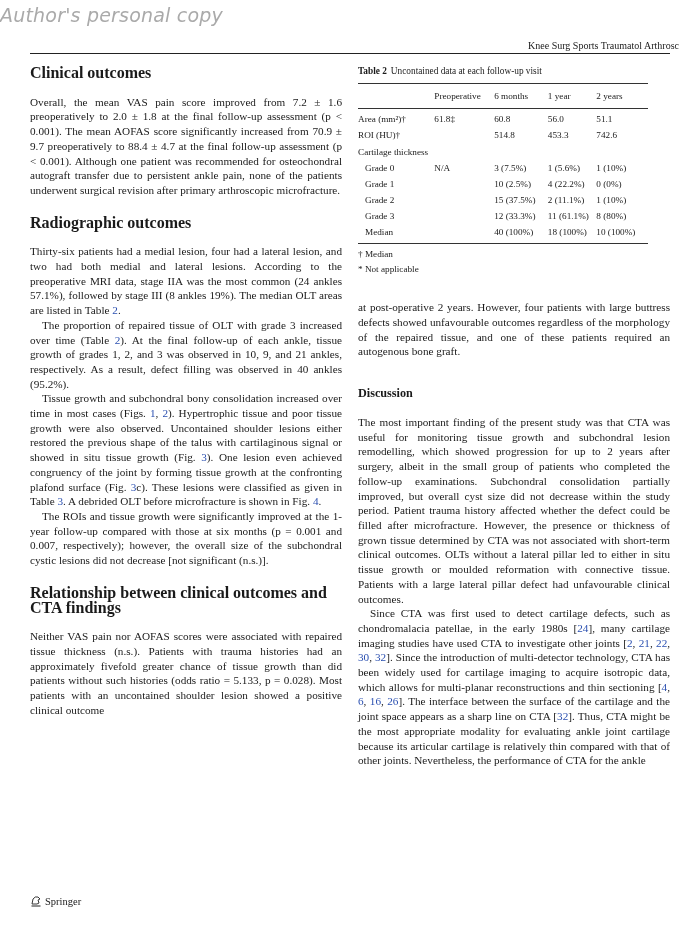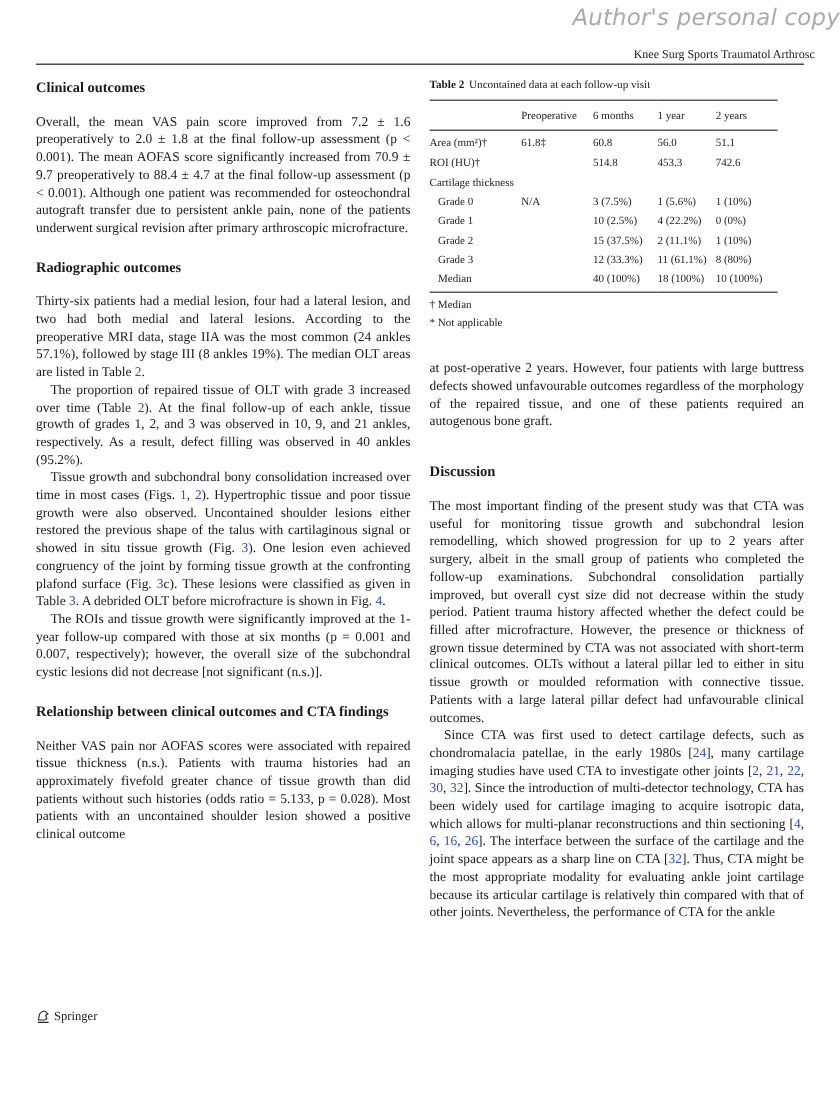"Author's personal copy" .watermark { text-align: right -> left }
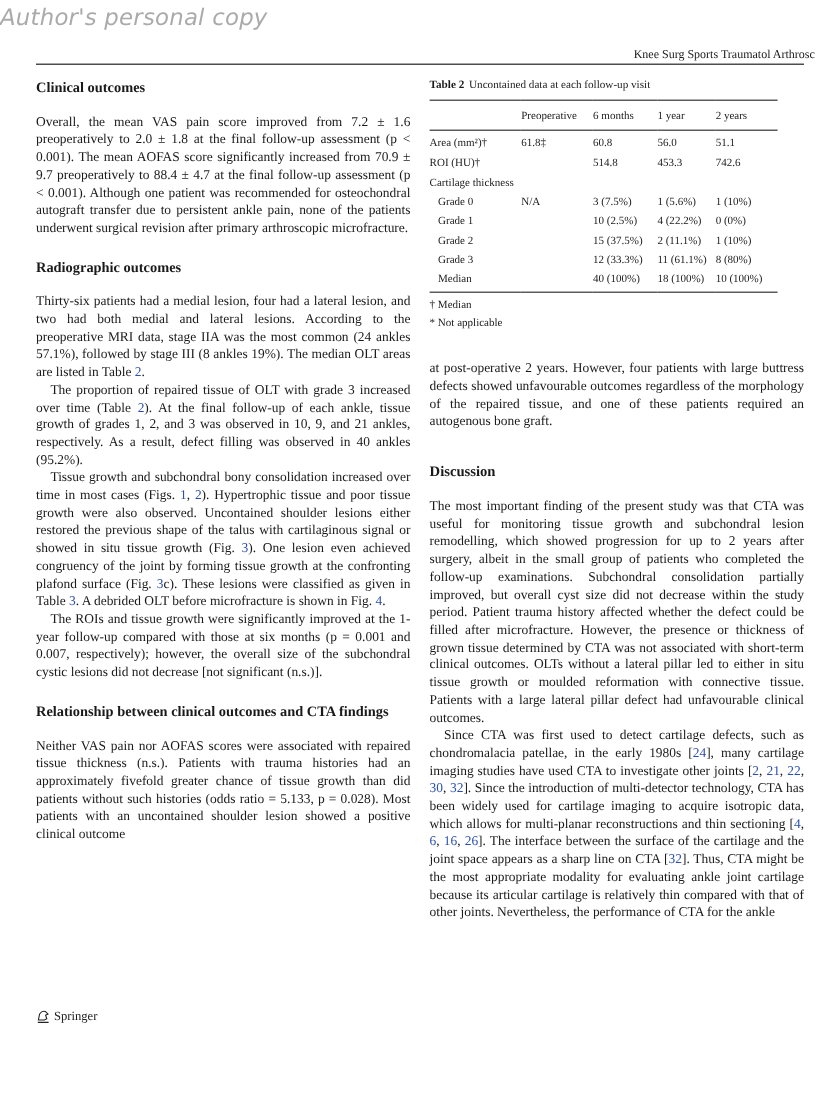"Clinical outcomes" h3 { font-size: 12px -> 16px }
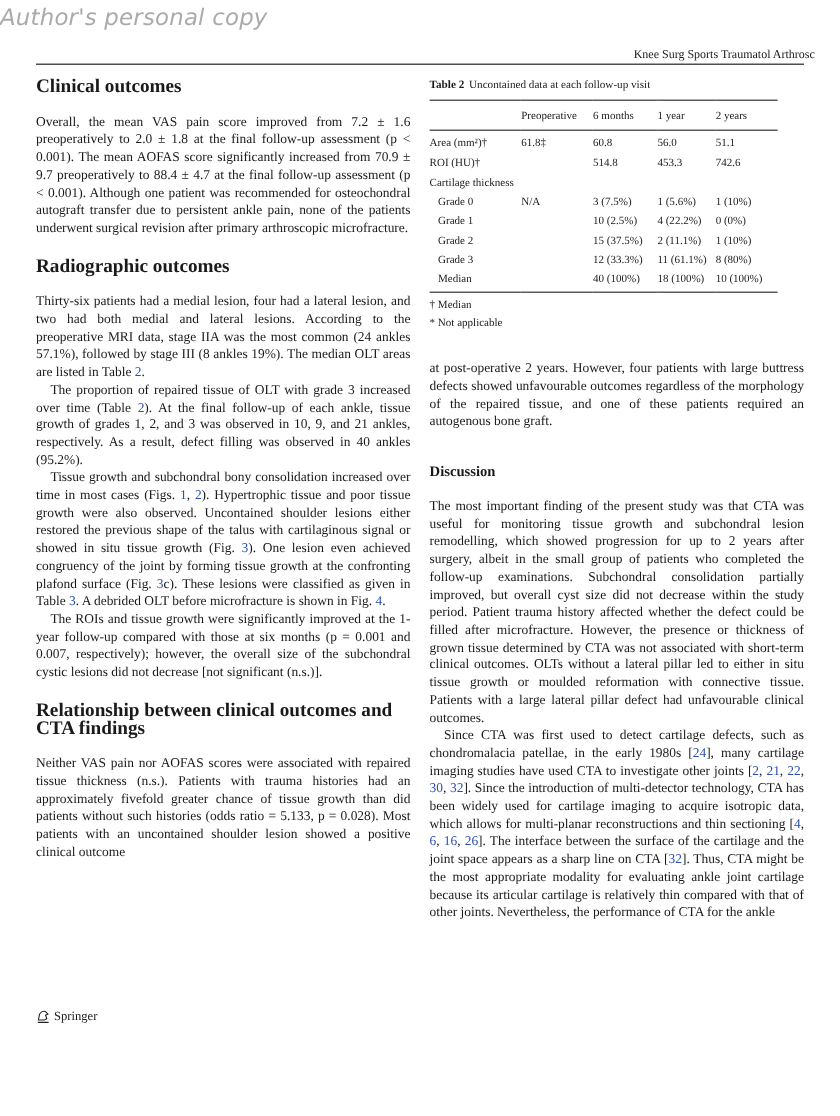"Springer" .footer { top: 841px -> 895px }
